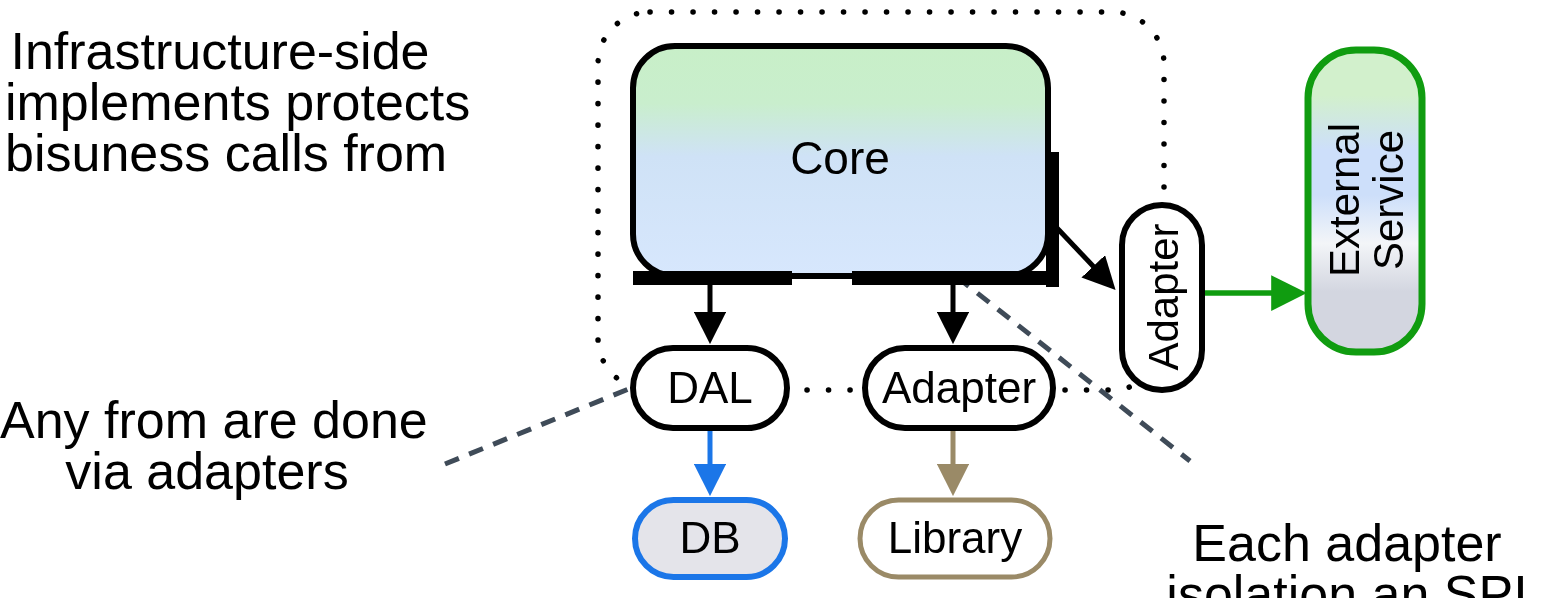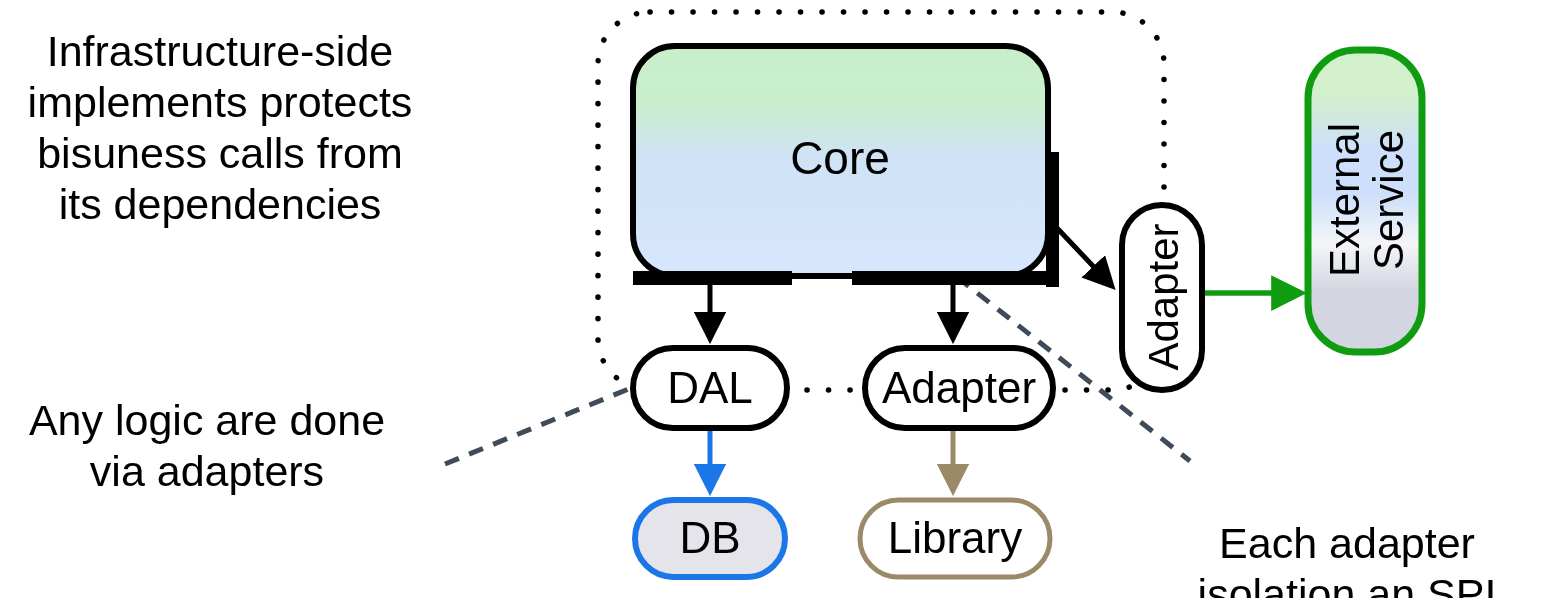"Infrastructure-side" .note { font-size: 43px -> 52px }
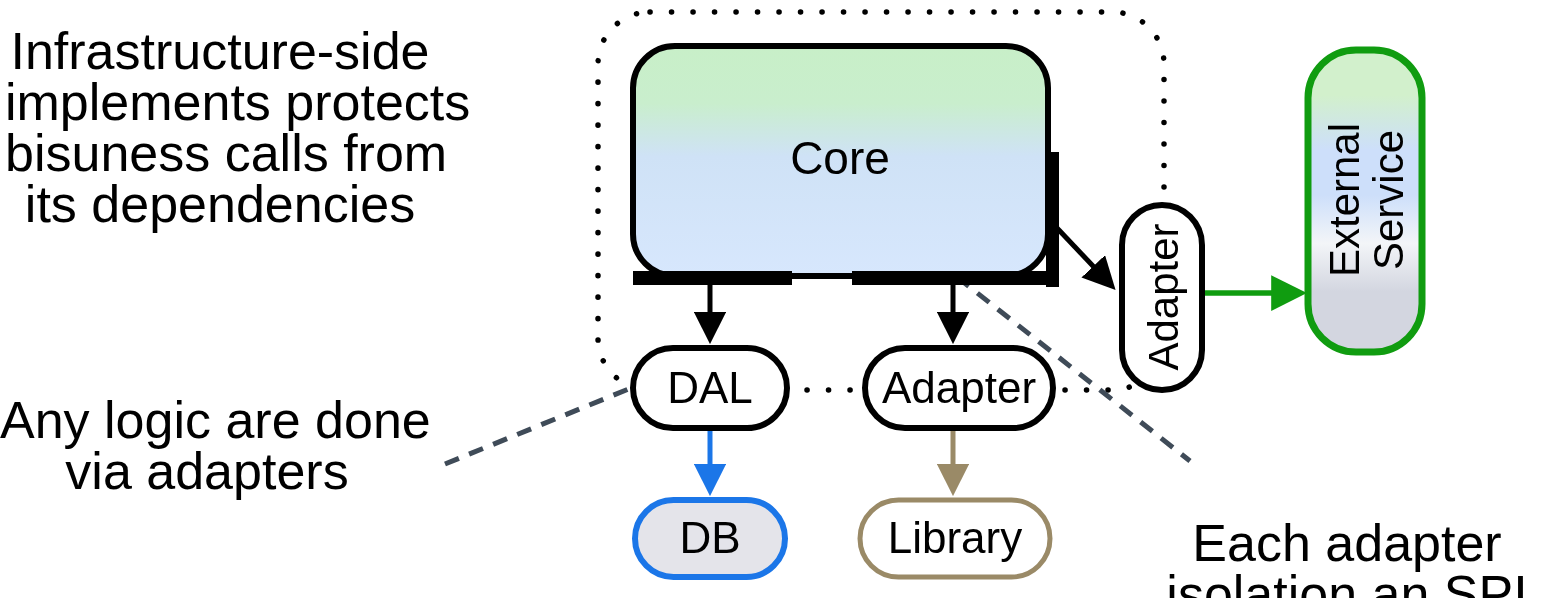"its dependencies" div { html: <div>its dependencies</div> -> none }
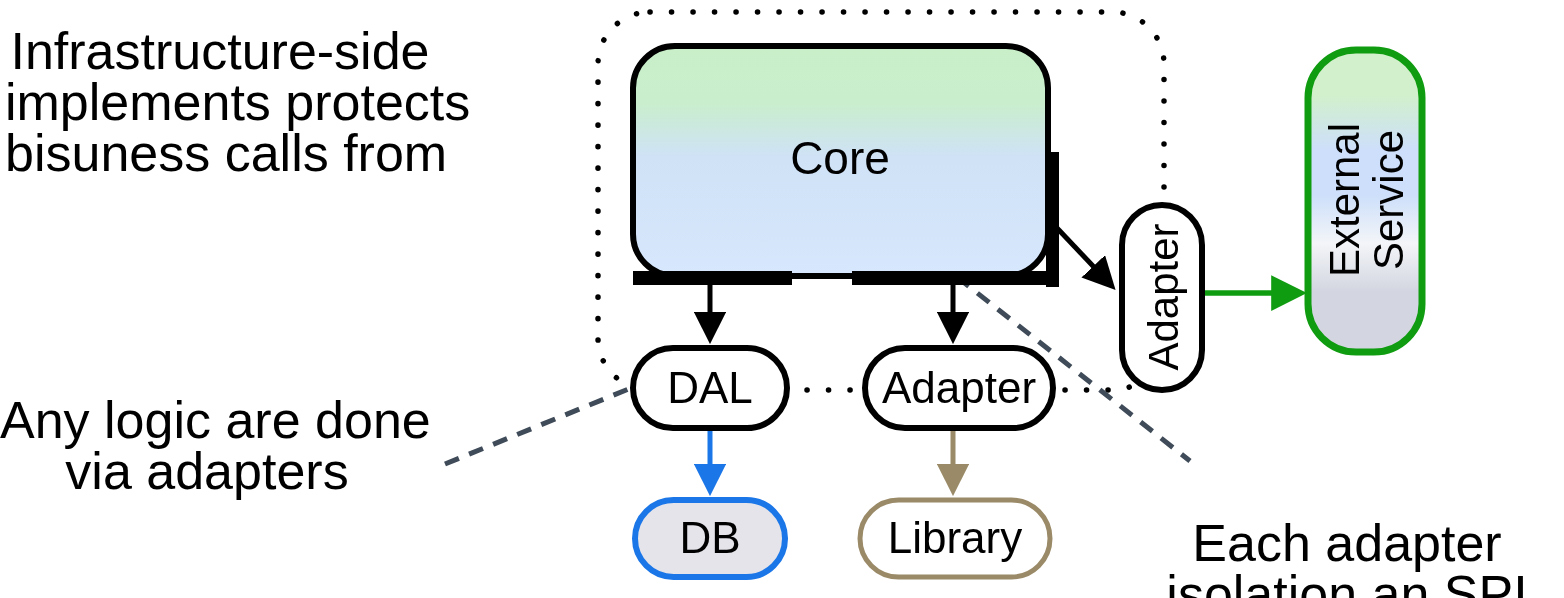"Any logic are done" div { text: logic -> from }
